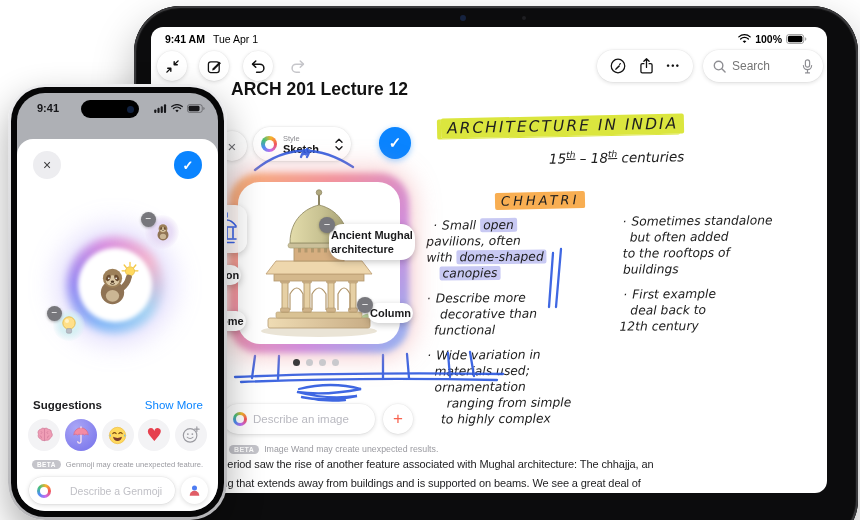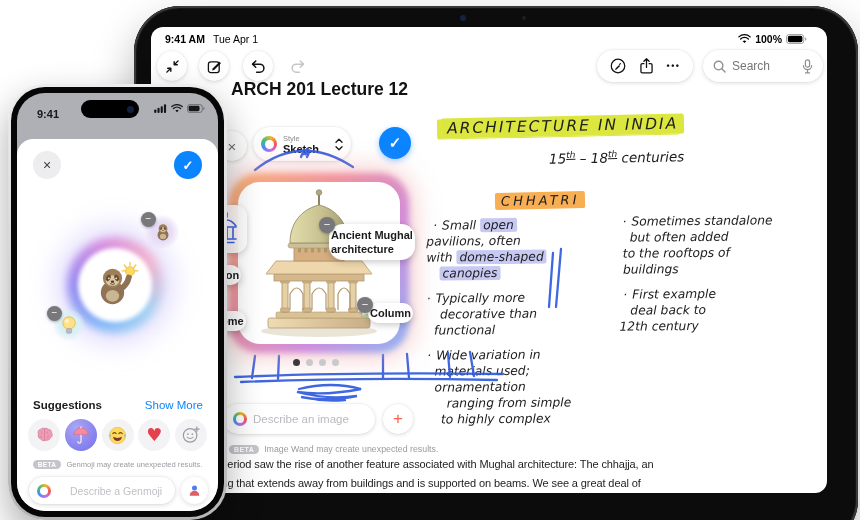"9:41" .ph-time { top: 15px -> 9px }
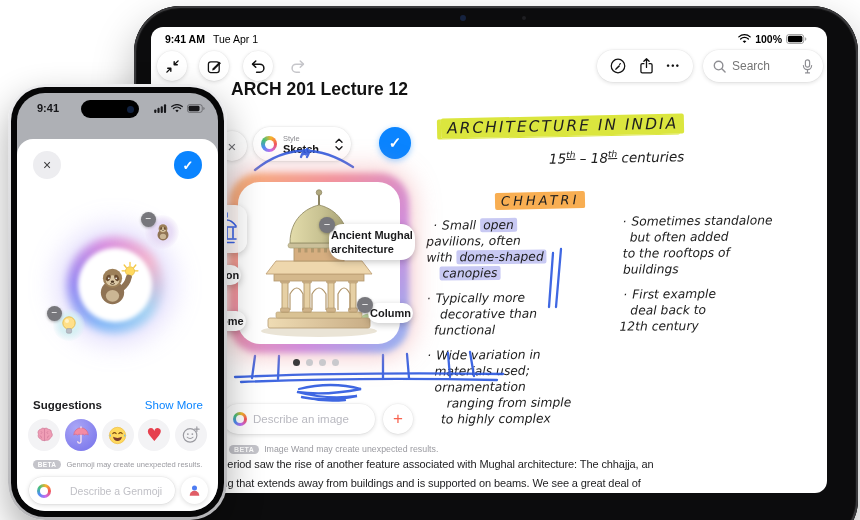"Typically more" span { text: Typically -> Describe }
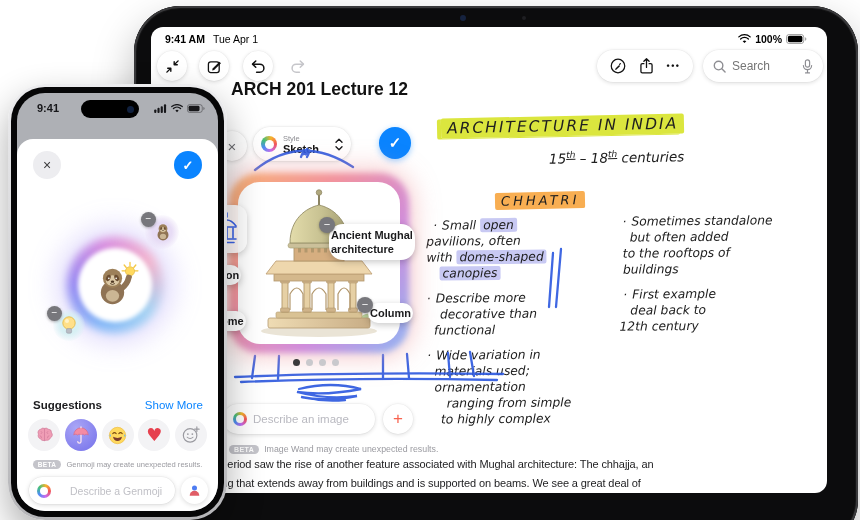"Genmoji may create unexpected results." span { text: results -> feature }
